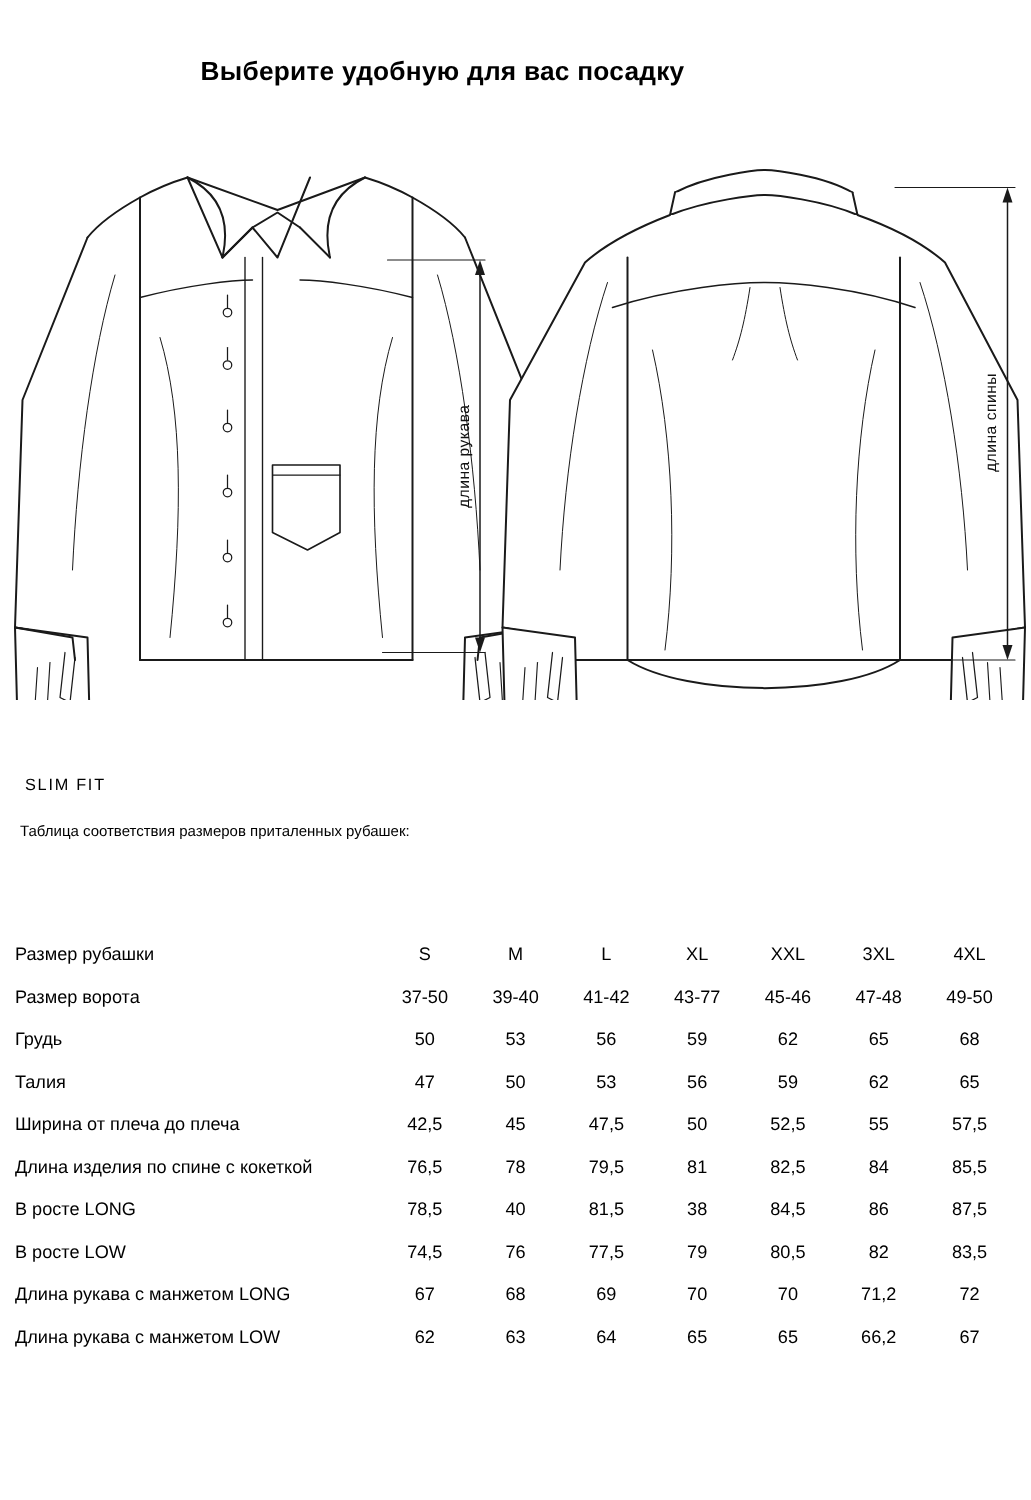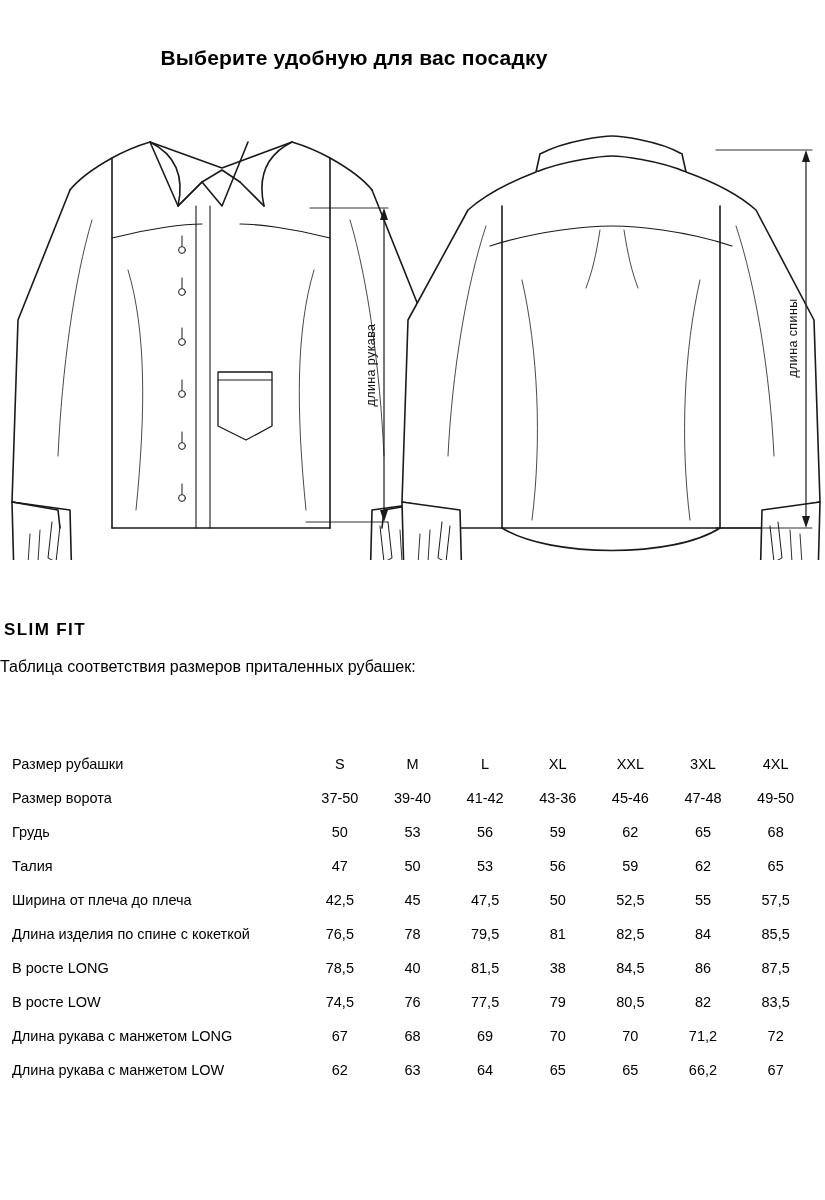"SLIM FIT" .fit-name { font-size: 17px -> 13px; font-weight: bold -> normal; left: 4px -> 20px }
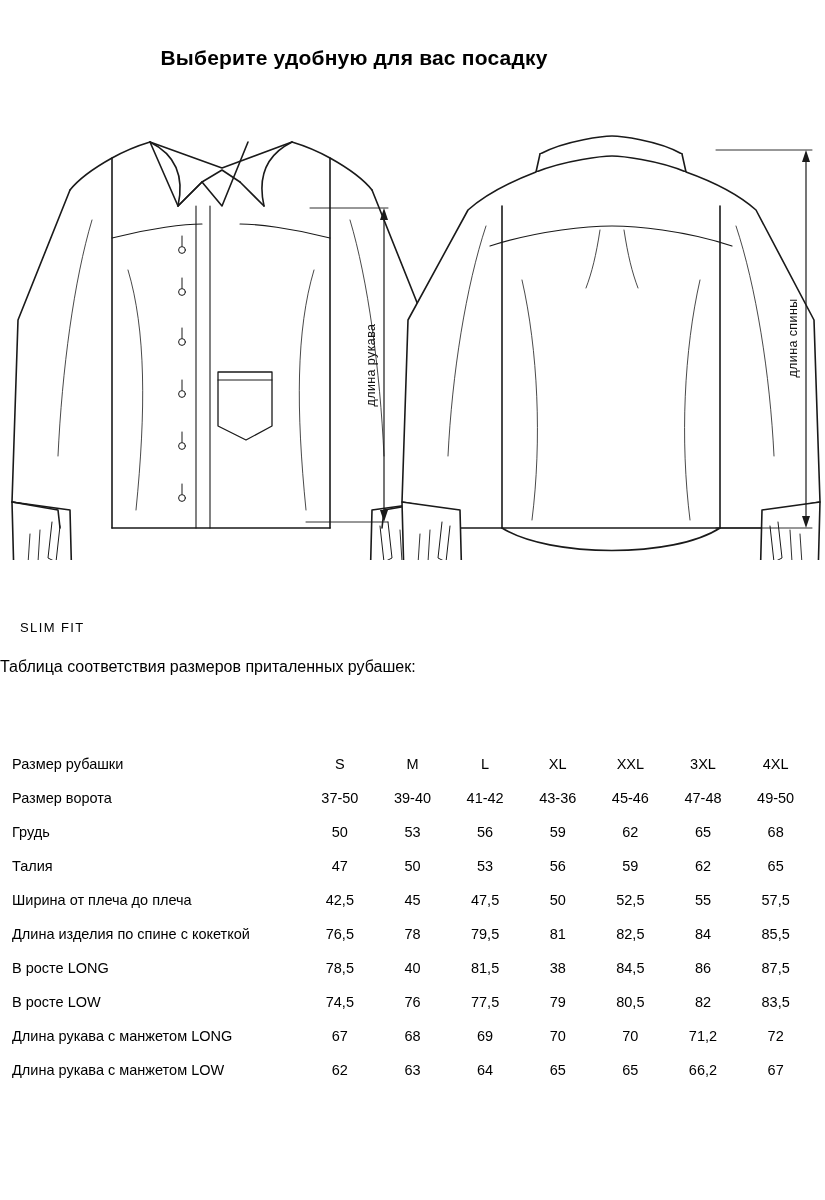"Таблица соответствия размеров" .fit-desc { font-size: 16px -> 12px; left: 0 -> 16px }
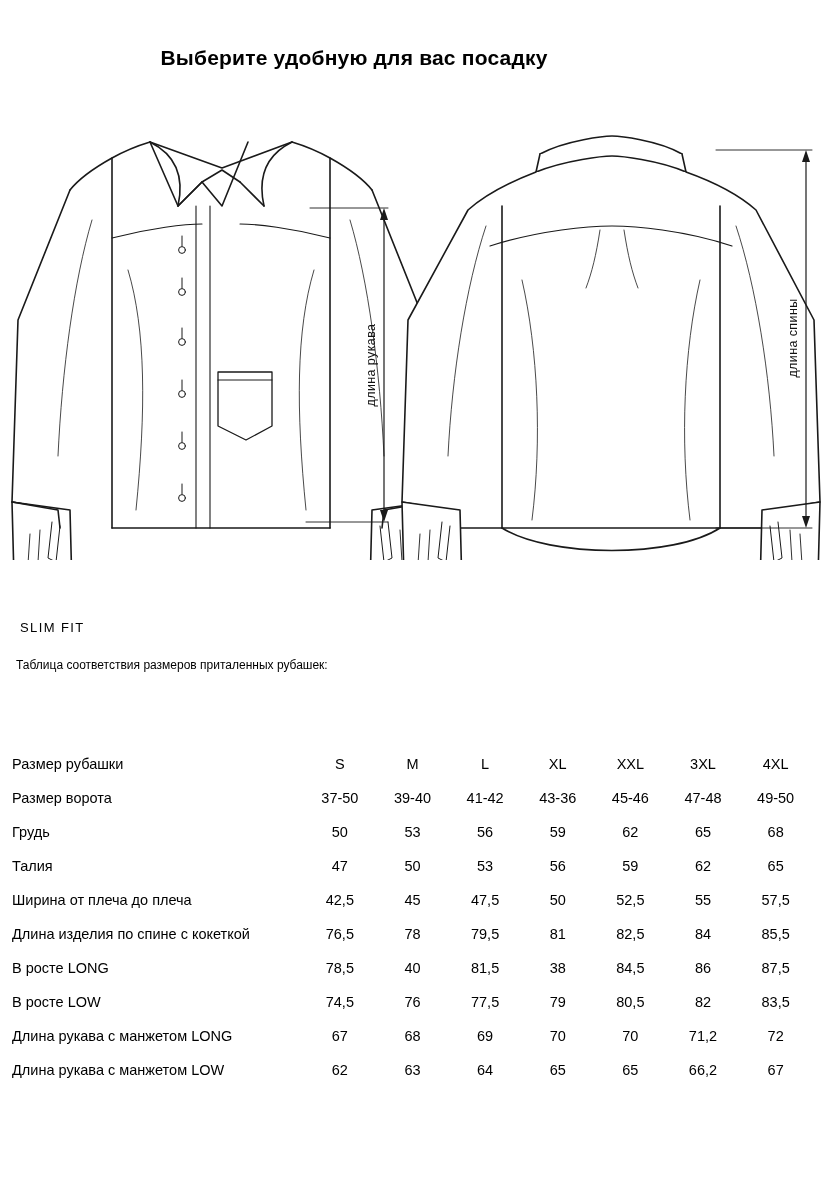"43-36" td.val { text: 43-36 -> 43-77 }
